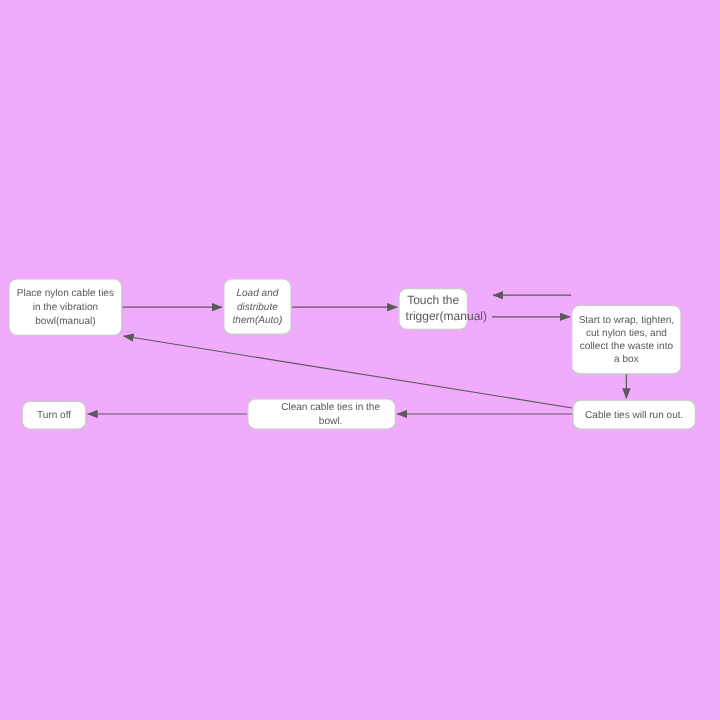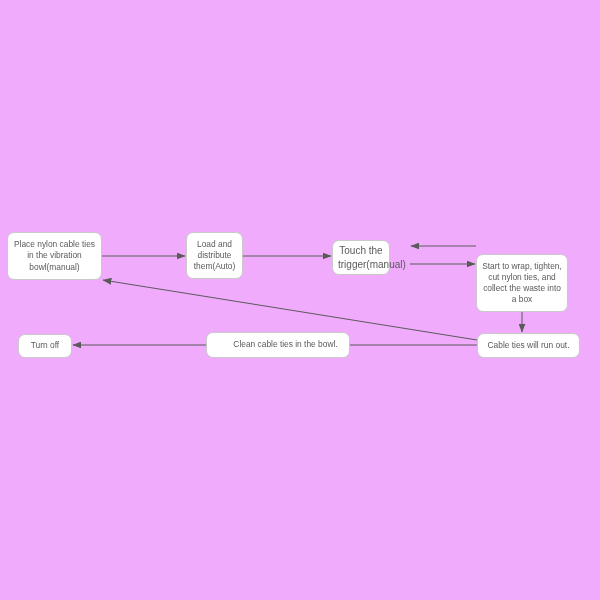"Load and distribute them(Auto)" #node-load-ties { font-style: none -> italic }
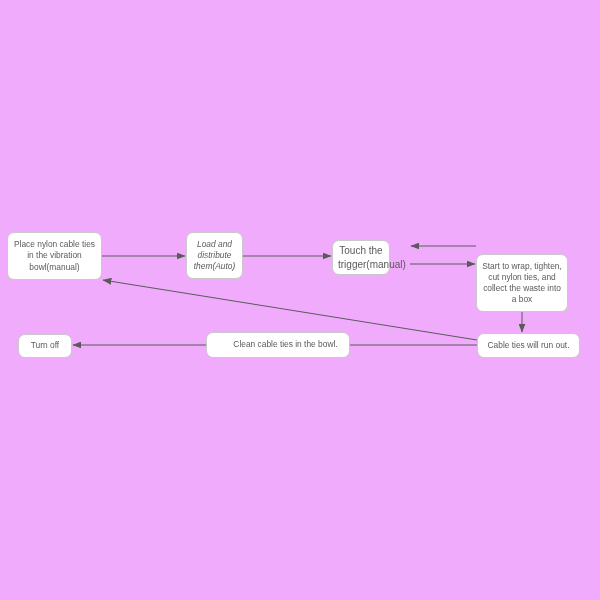"Clean cable ties in the" #node-clean-bowl { width: 144px -> 124px }
